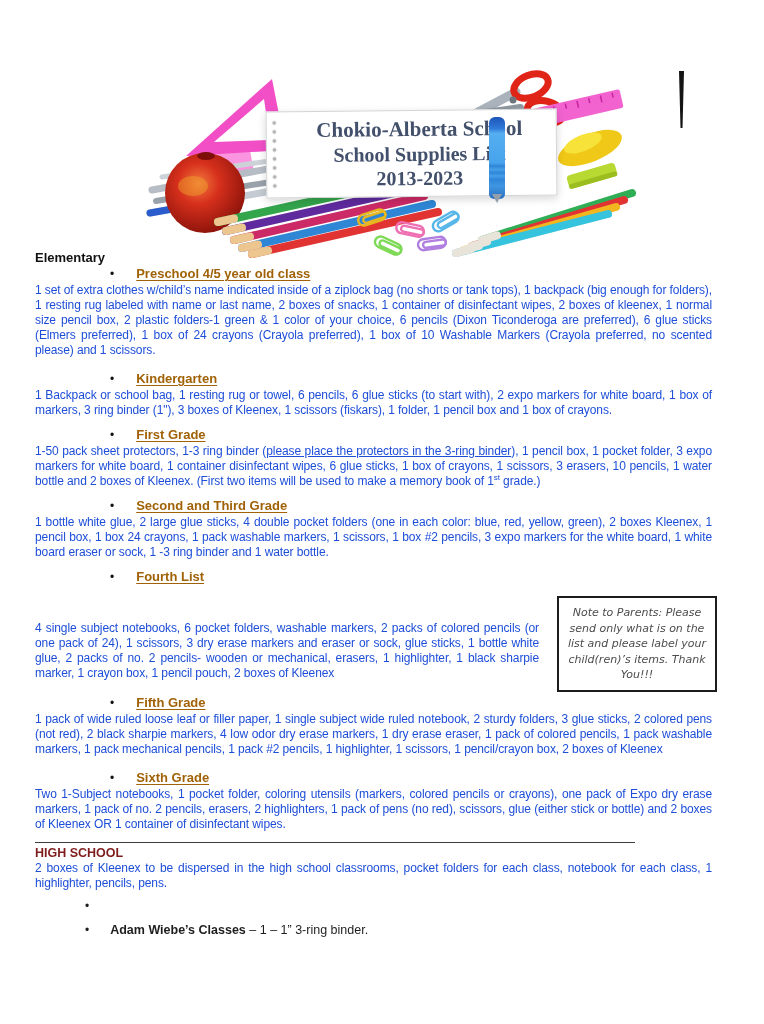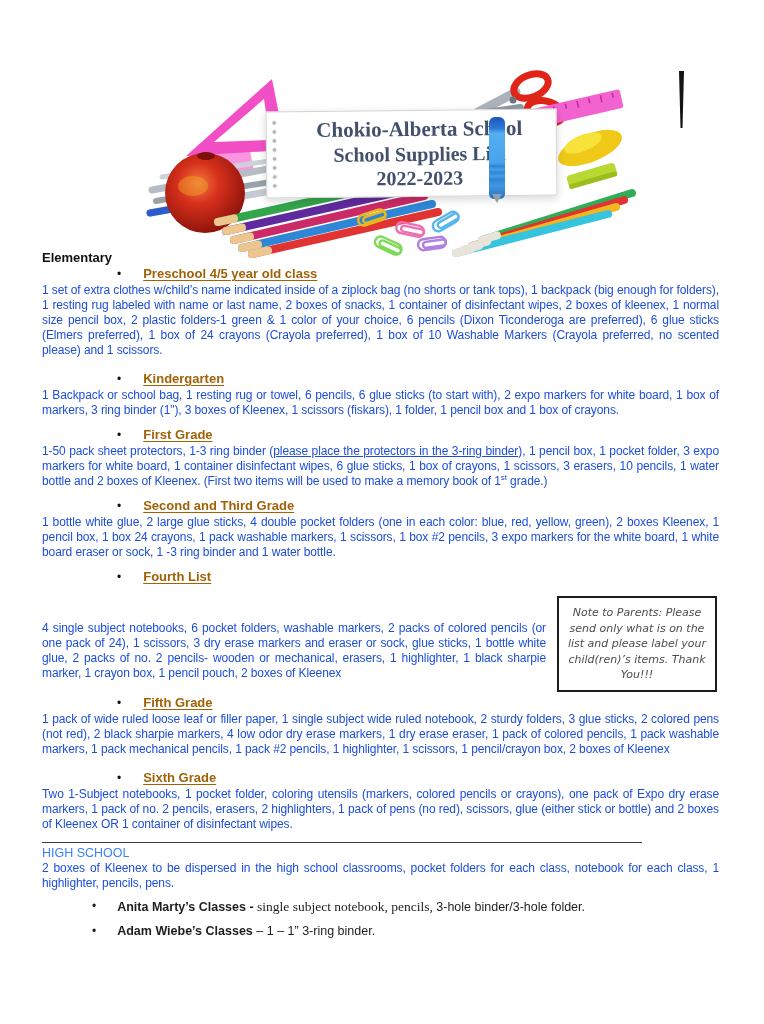"2022-2023" div.banner-line { text: 2022-2023 -> 2013-2023 }
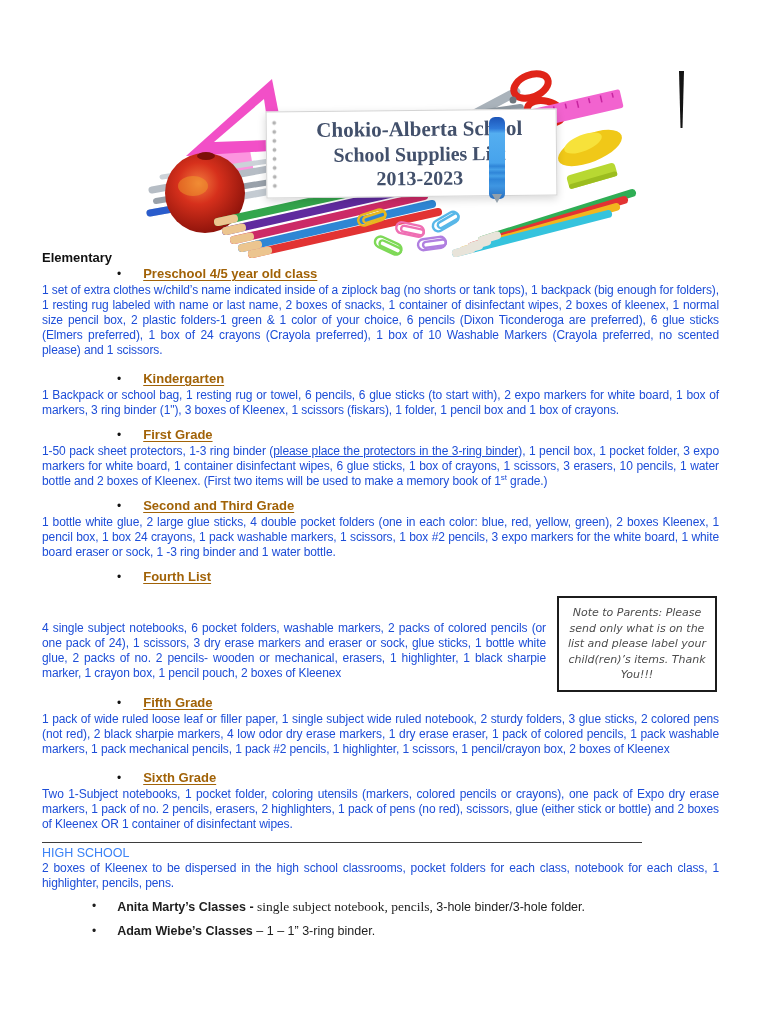"Elementary" .content { left: 42px -> 35px }
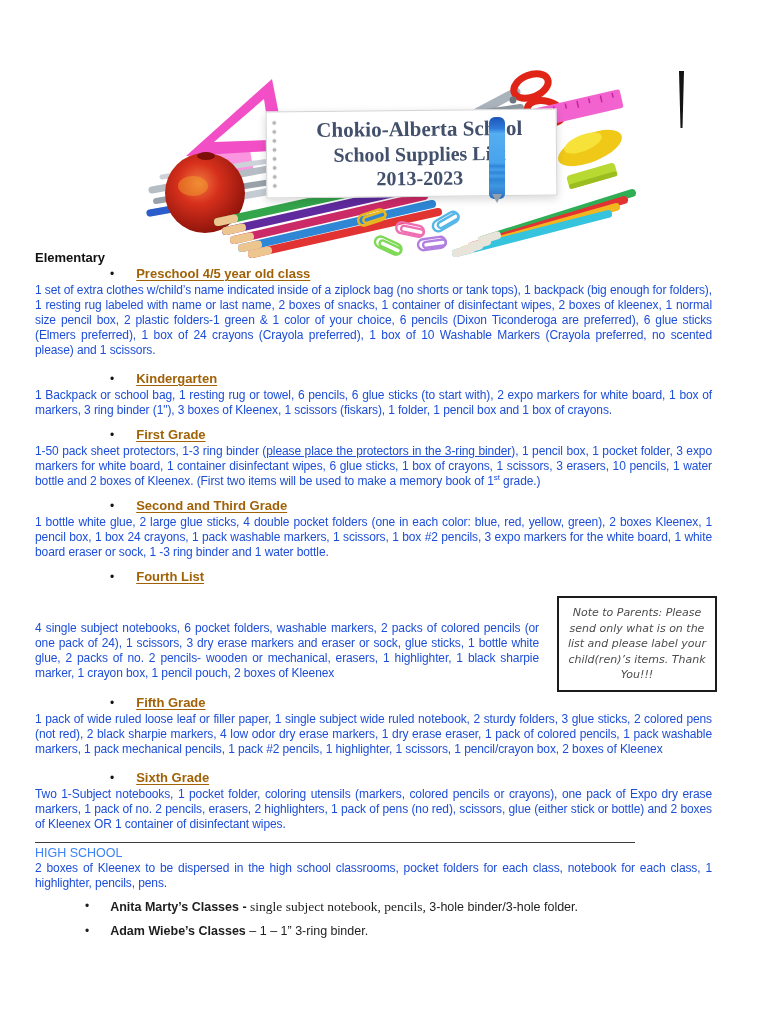"HIGH SCHOOL" .hs-title { color: #3b82f6 -> #7f1d1d; font-weight: normal -> bold }
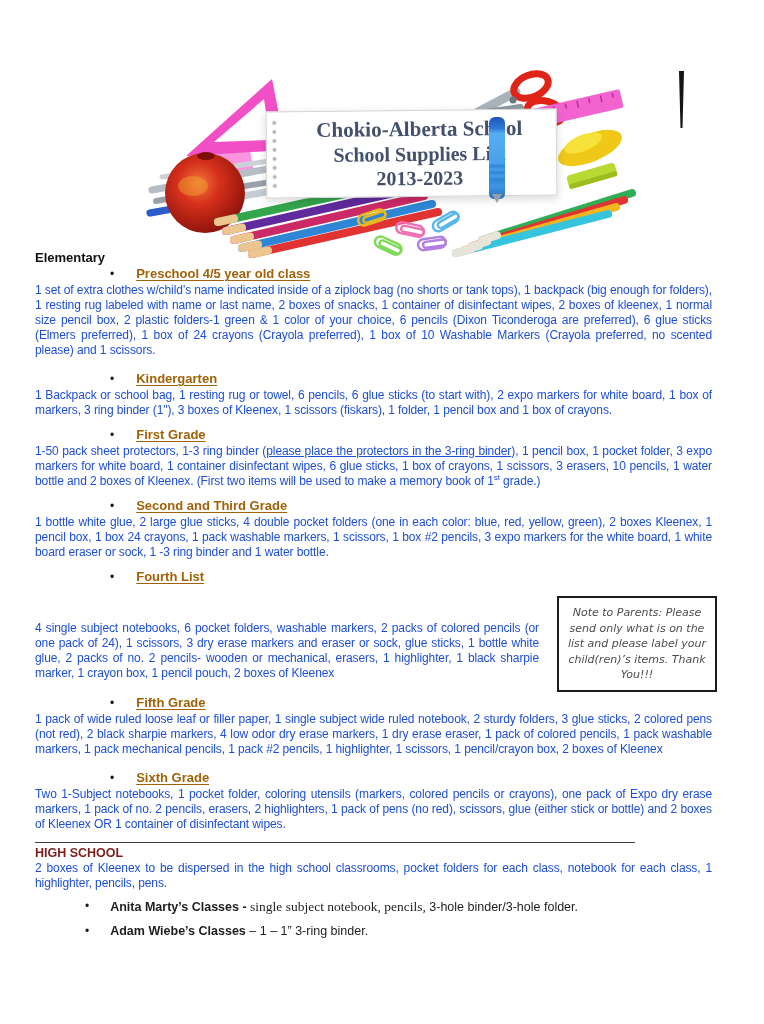"Anita Marty’s Classes - single" span.hs-item { html: <span><span>Anita Marty’s Classes - </span><span>single subject notebook, pencils, </span><span>3-hole binder/3-hole folder.</span></span> -> none }
